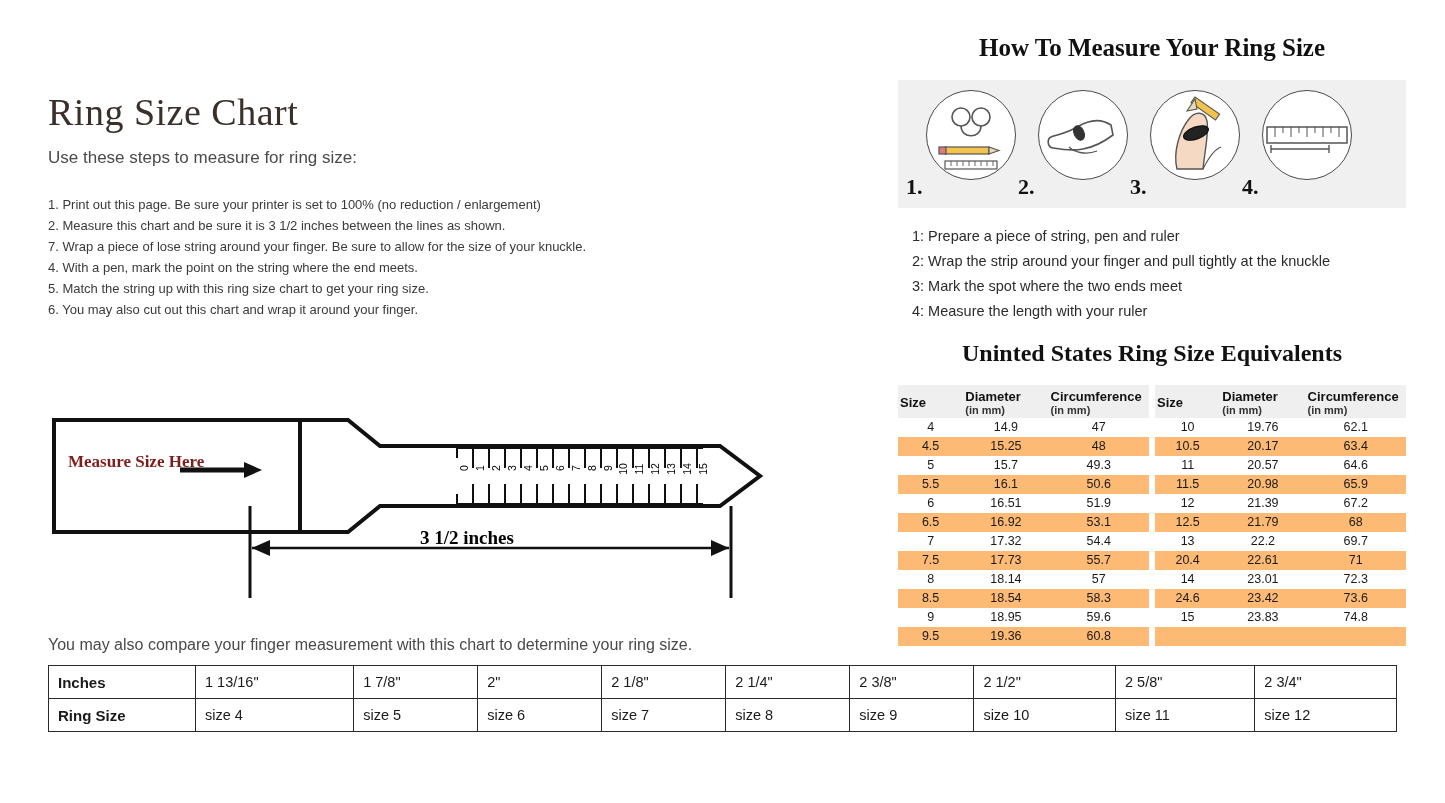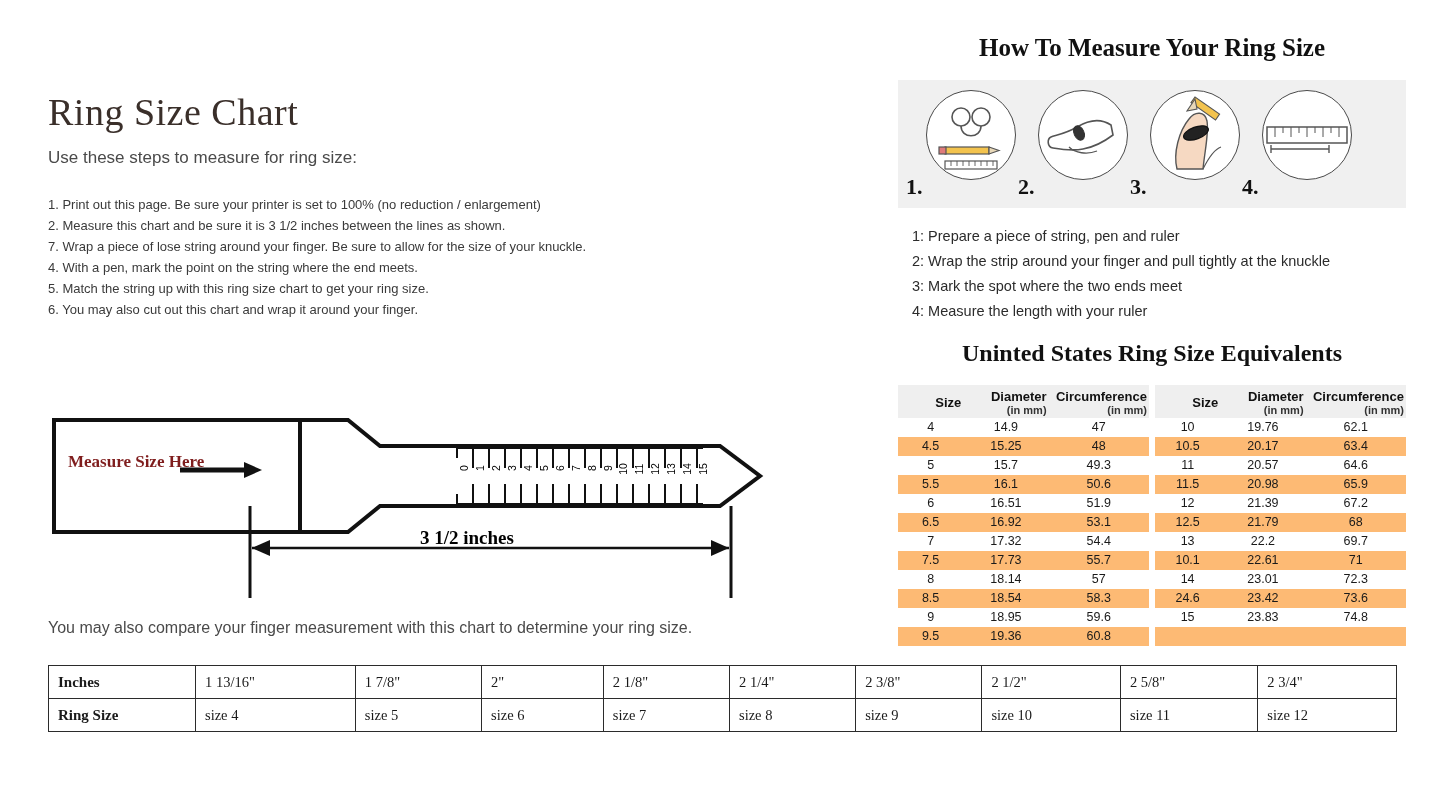"Size" .equiv-table th { text-align: right -> left }
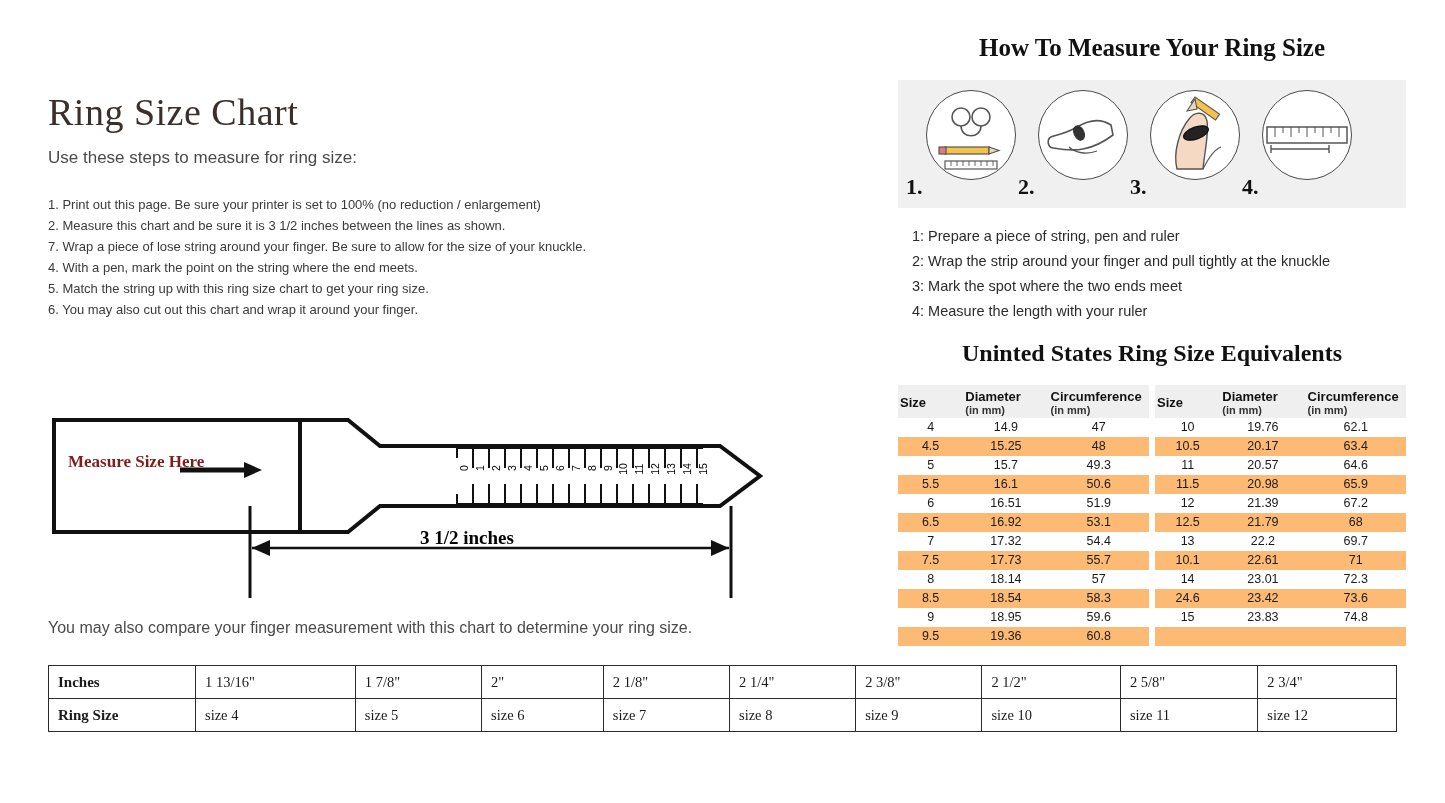"10.1" td { text: 10.1 -> 20.4 }
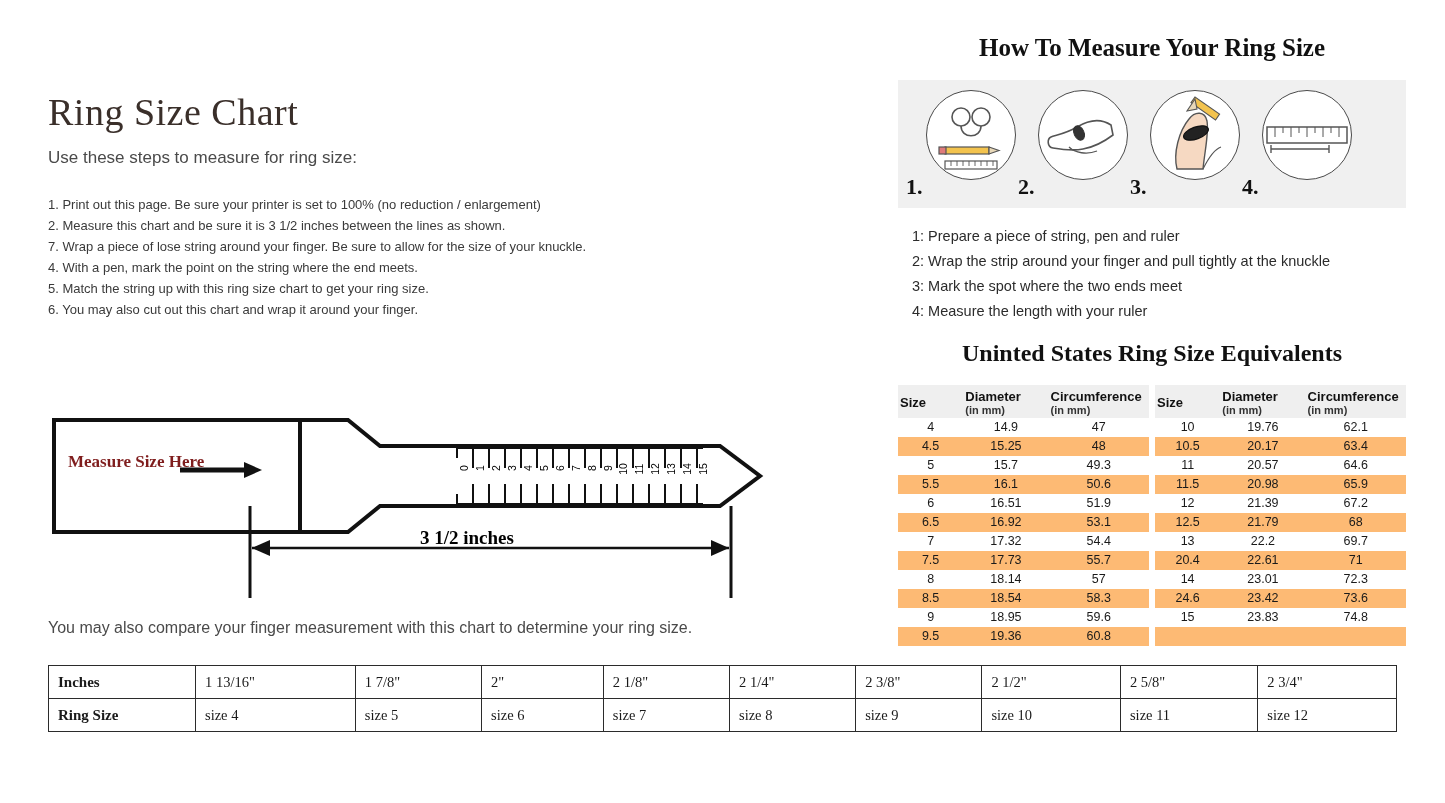"You may also compare your" .compare-note { top: 619px -> 636px }
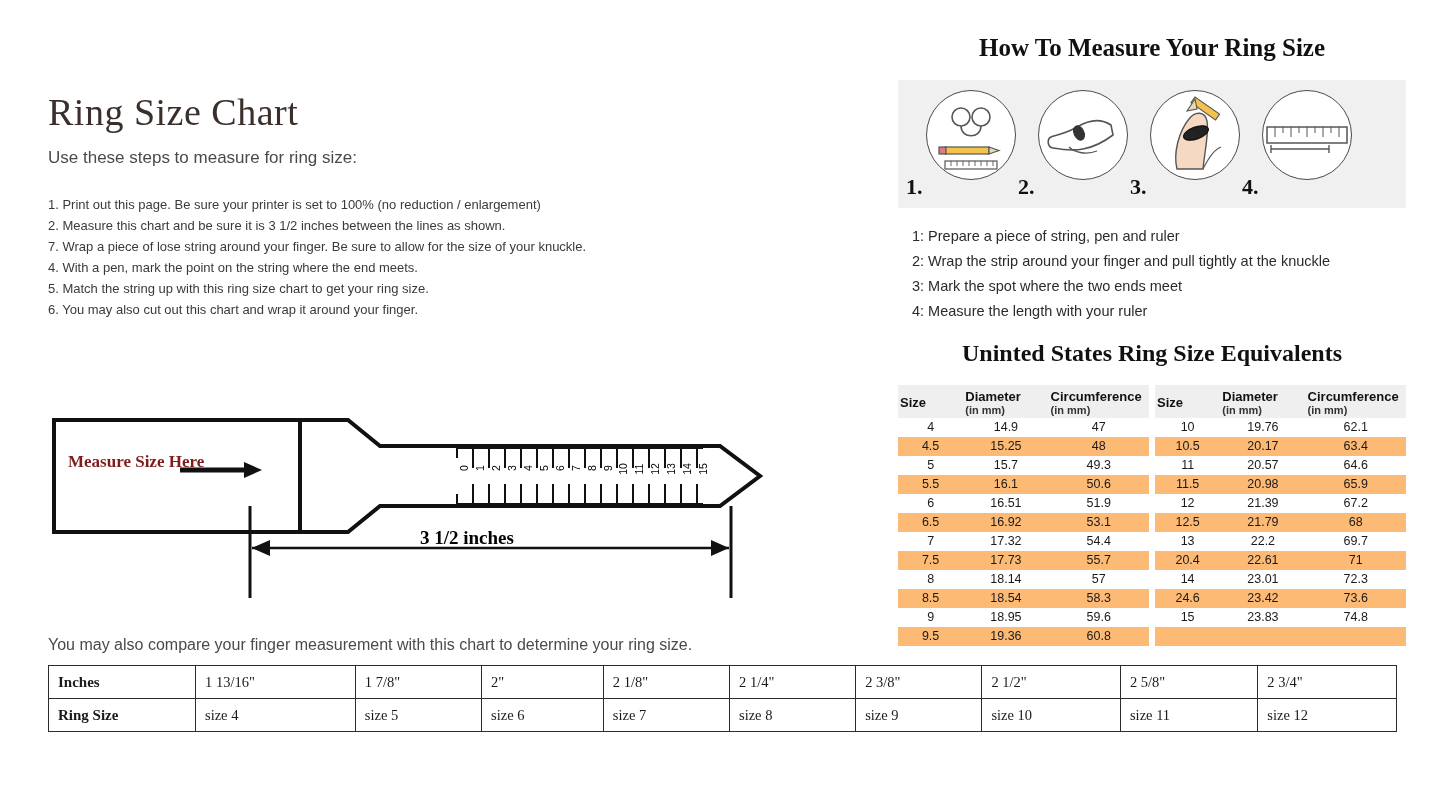"Inches" .inch-table td { font-family: Liberation Serif, serif -> none }
